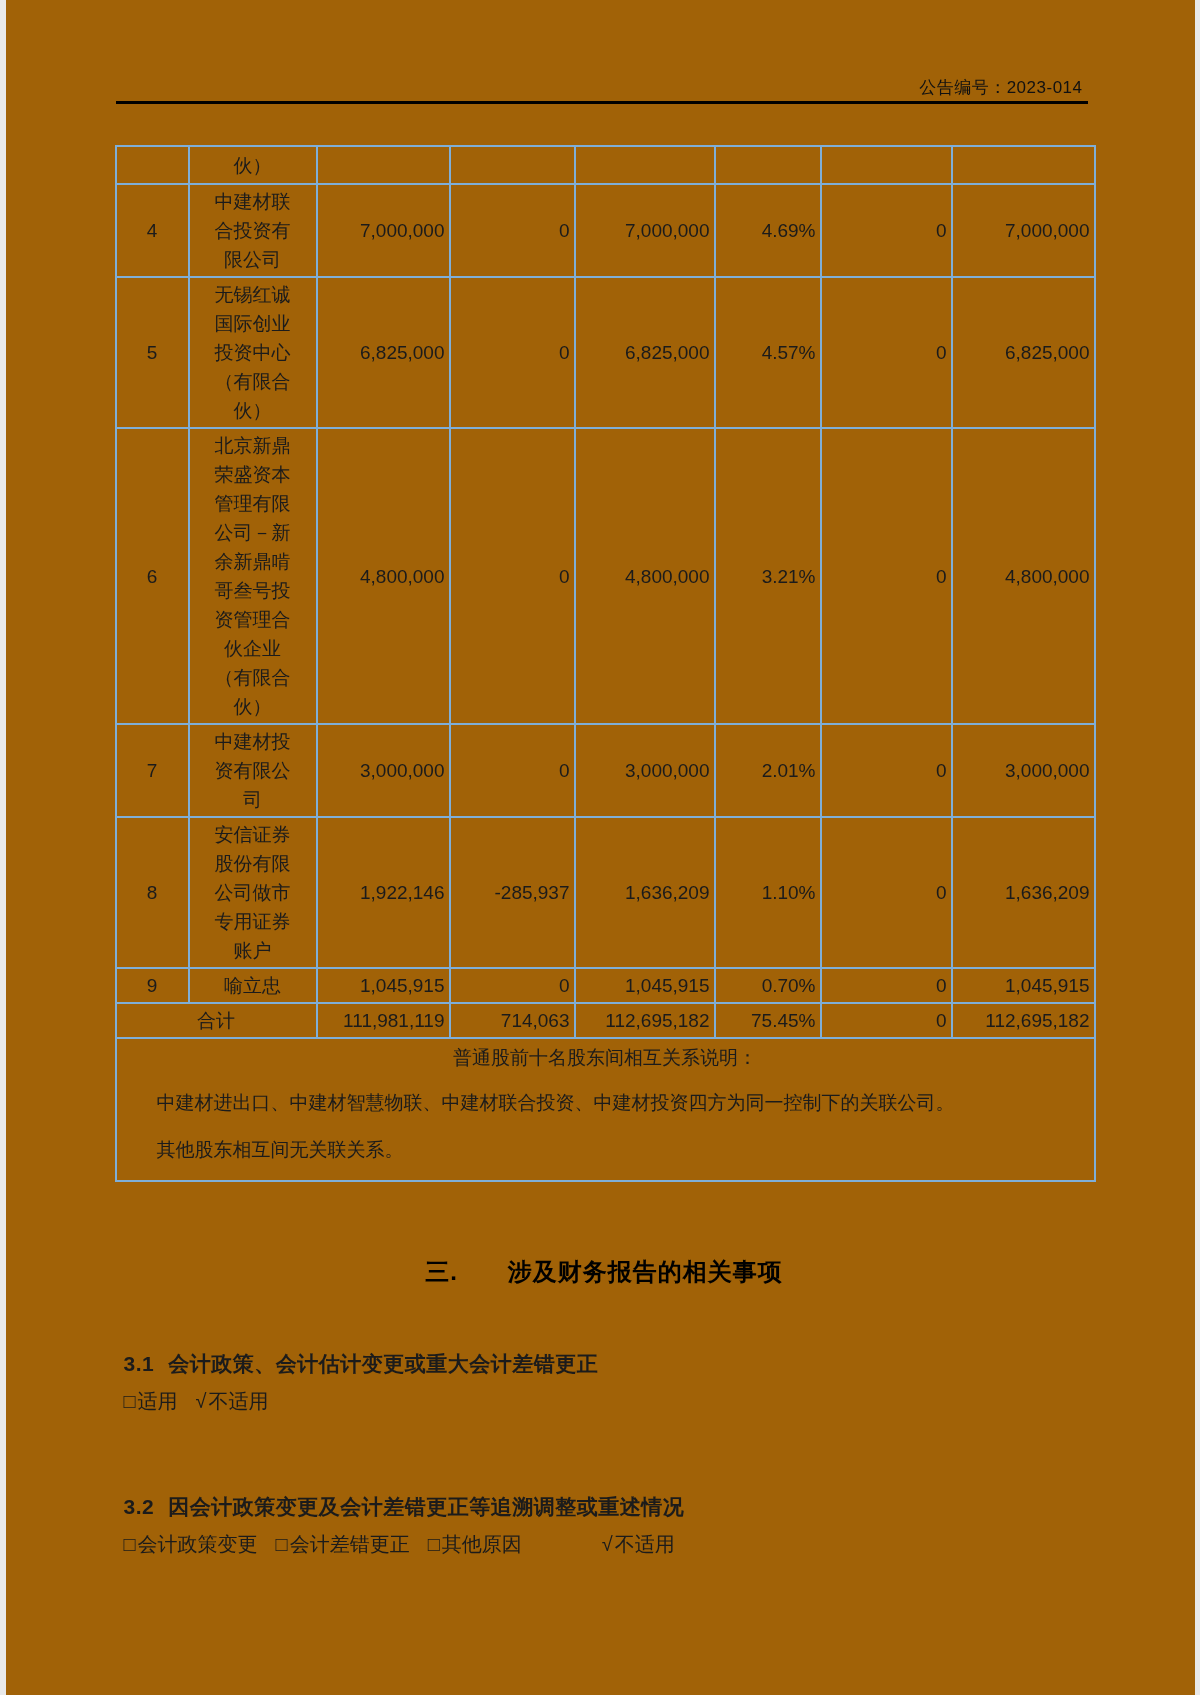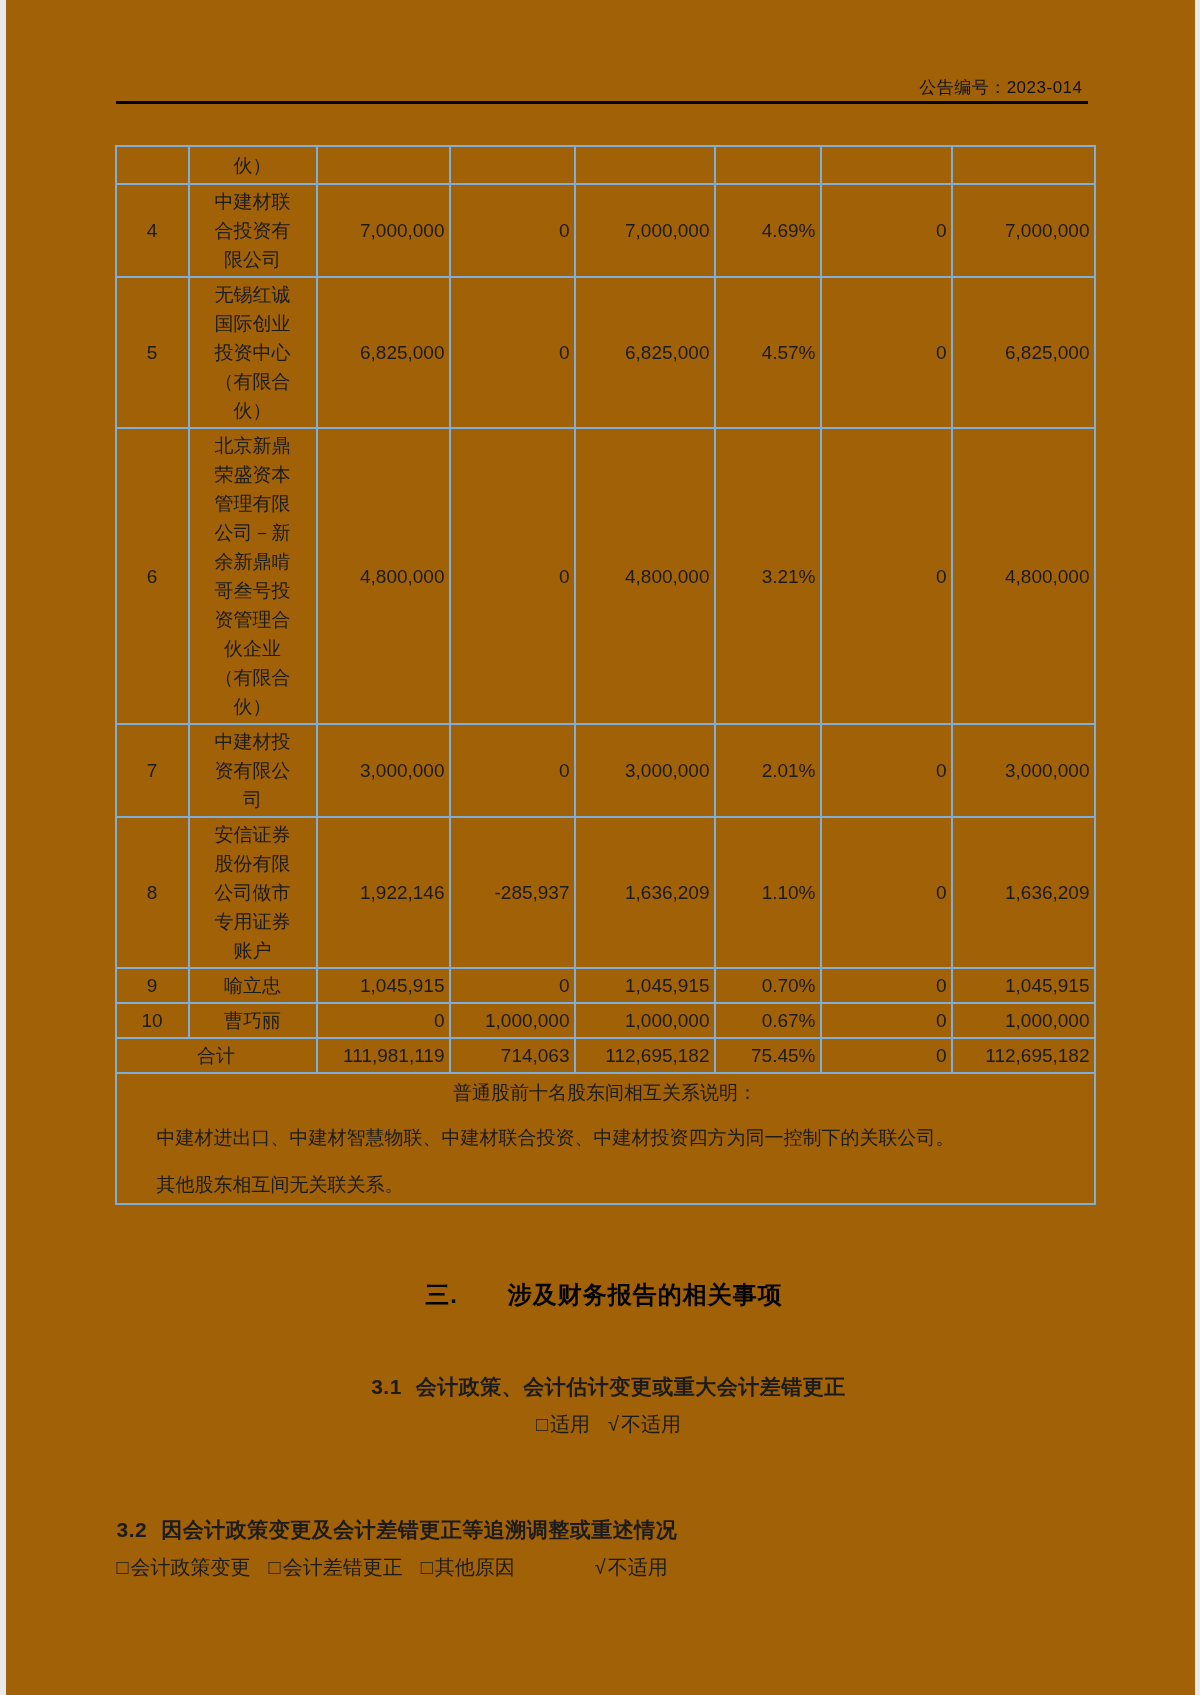"10" tr.r-slim { html: <tr> <td>10</td> <td><span>曹巧丽</span></td> <td>0</td> <td>1,000,000</td> <td>1,000,000</td> <td>0.67%</td> <td>0</td> <td>1,000,000</td> </tr> -> none }
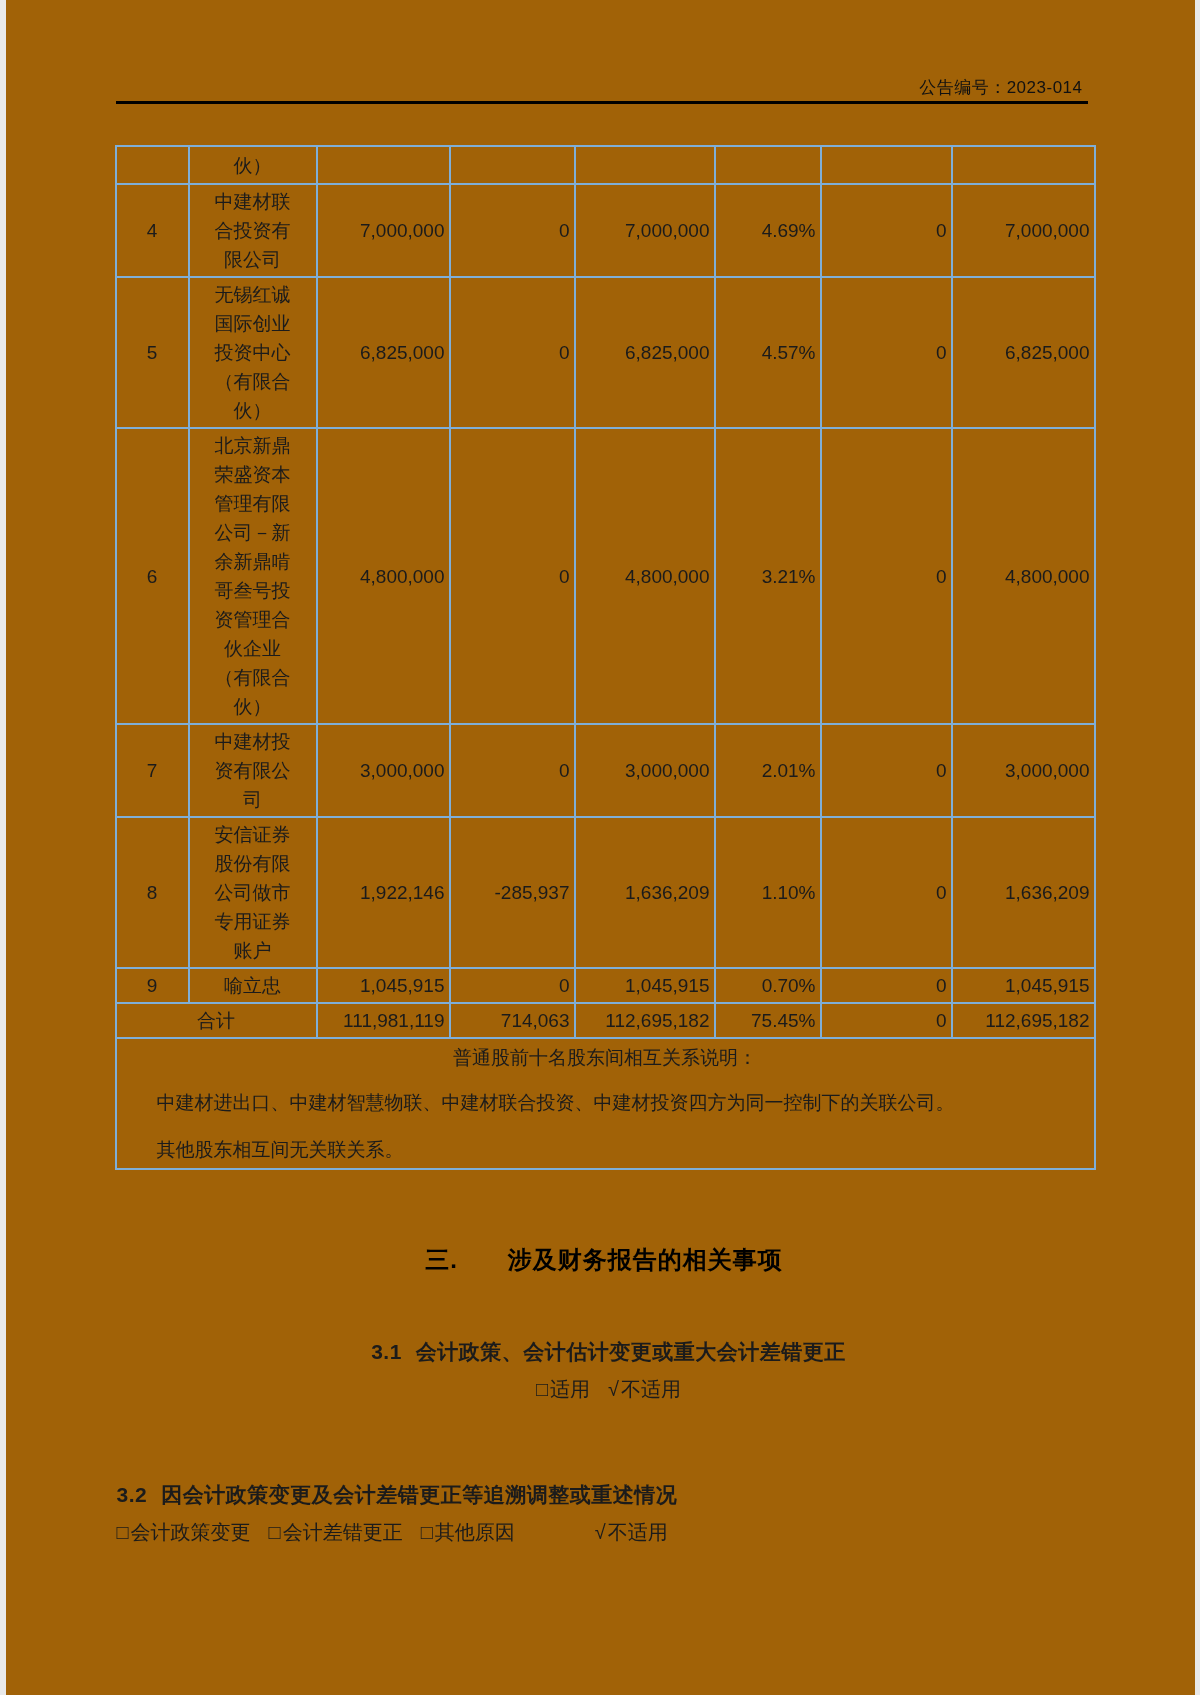"其他股东相互间无关联关系。" .note-line:last-child { margin-bottom: 2px -> 14px }
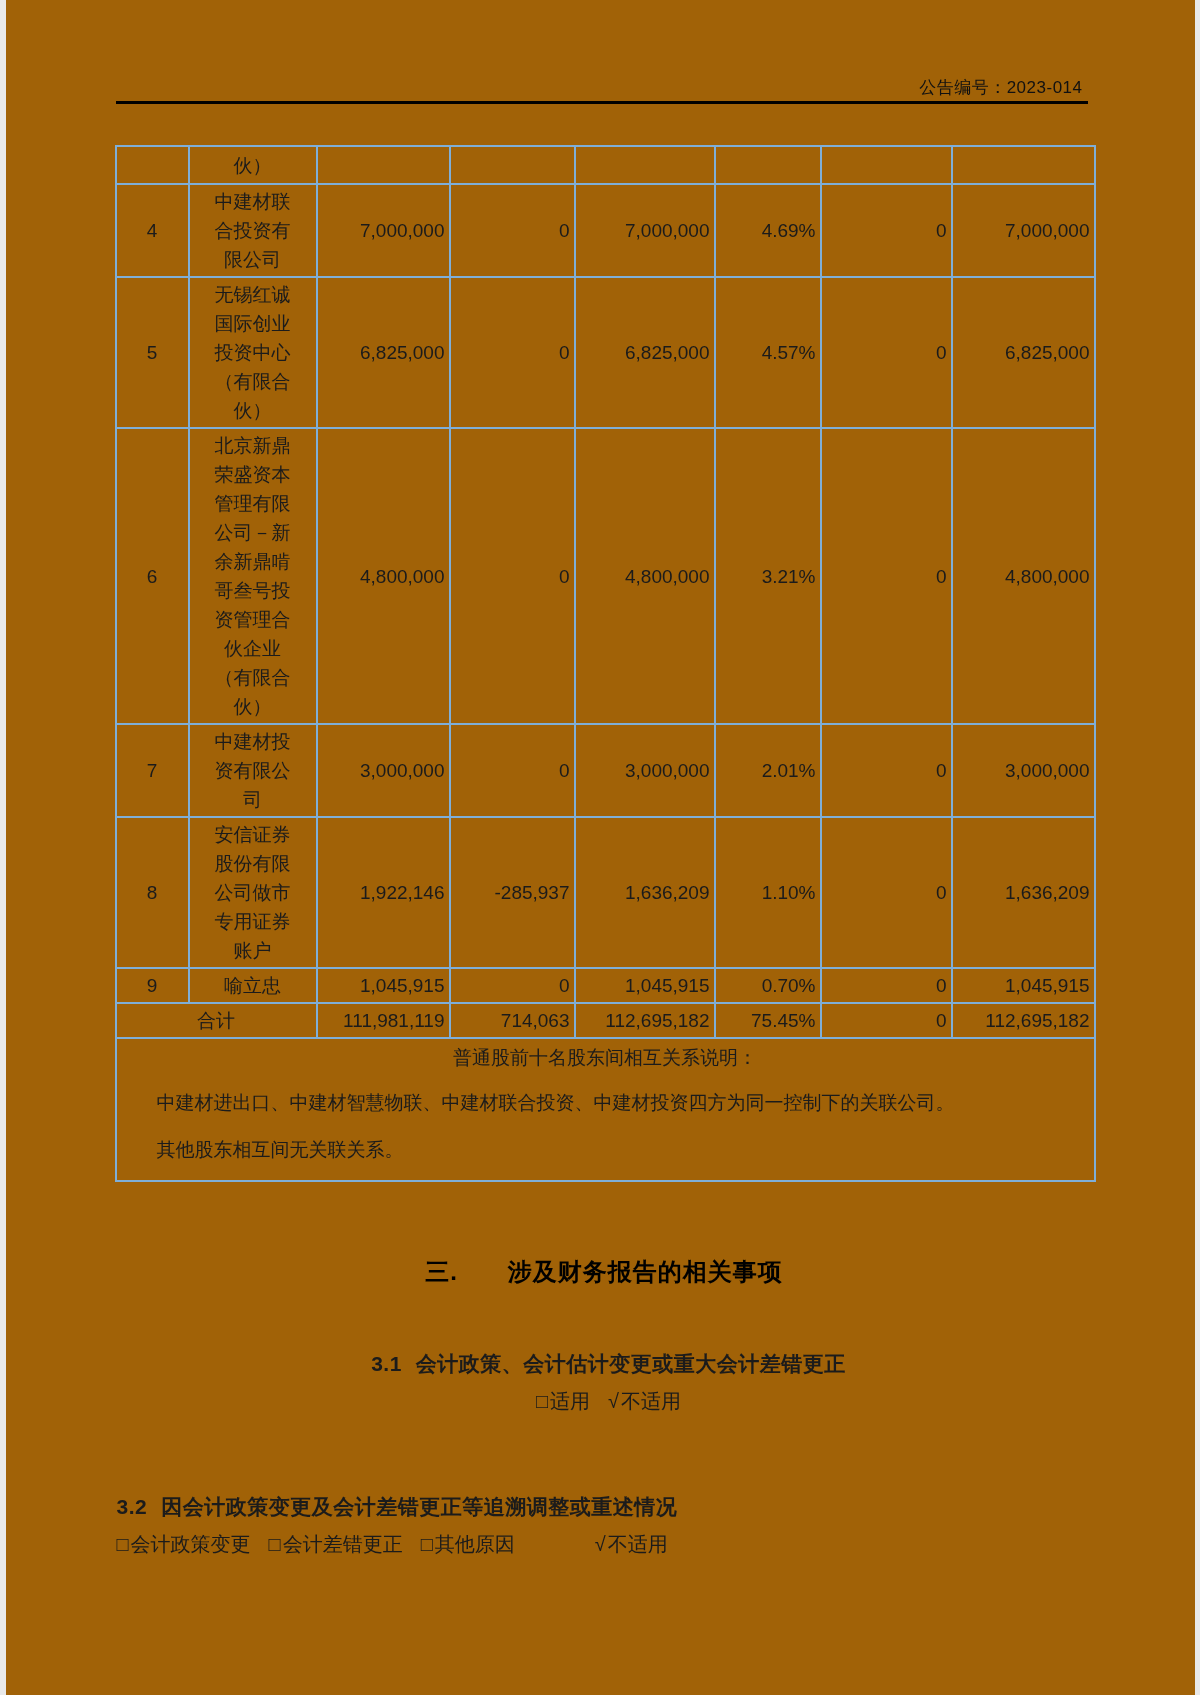"3.1 会计政策、会计估计变更或重大会计差错更正" .sub-block31 { text-align: center -> none }
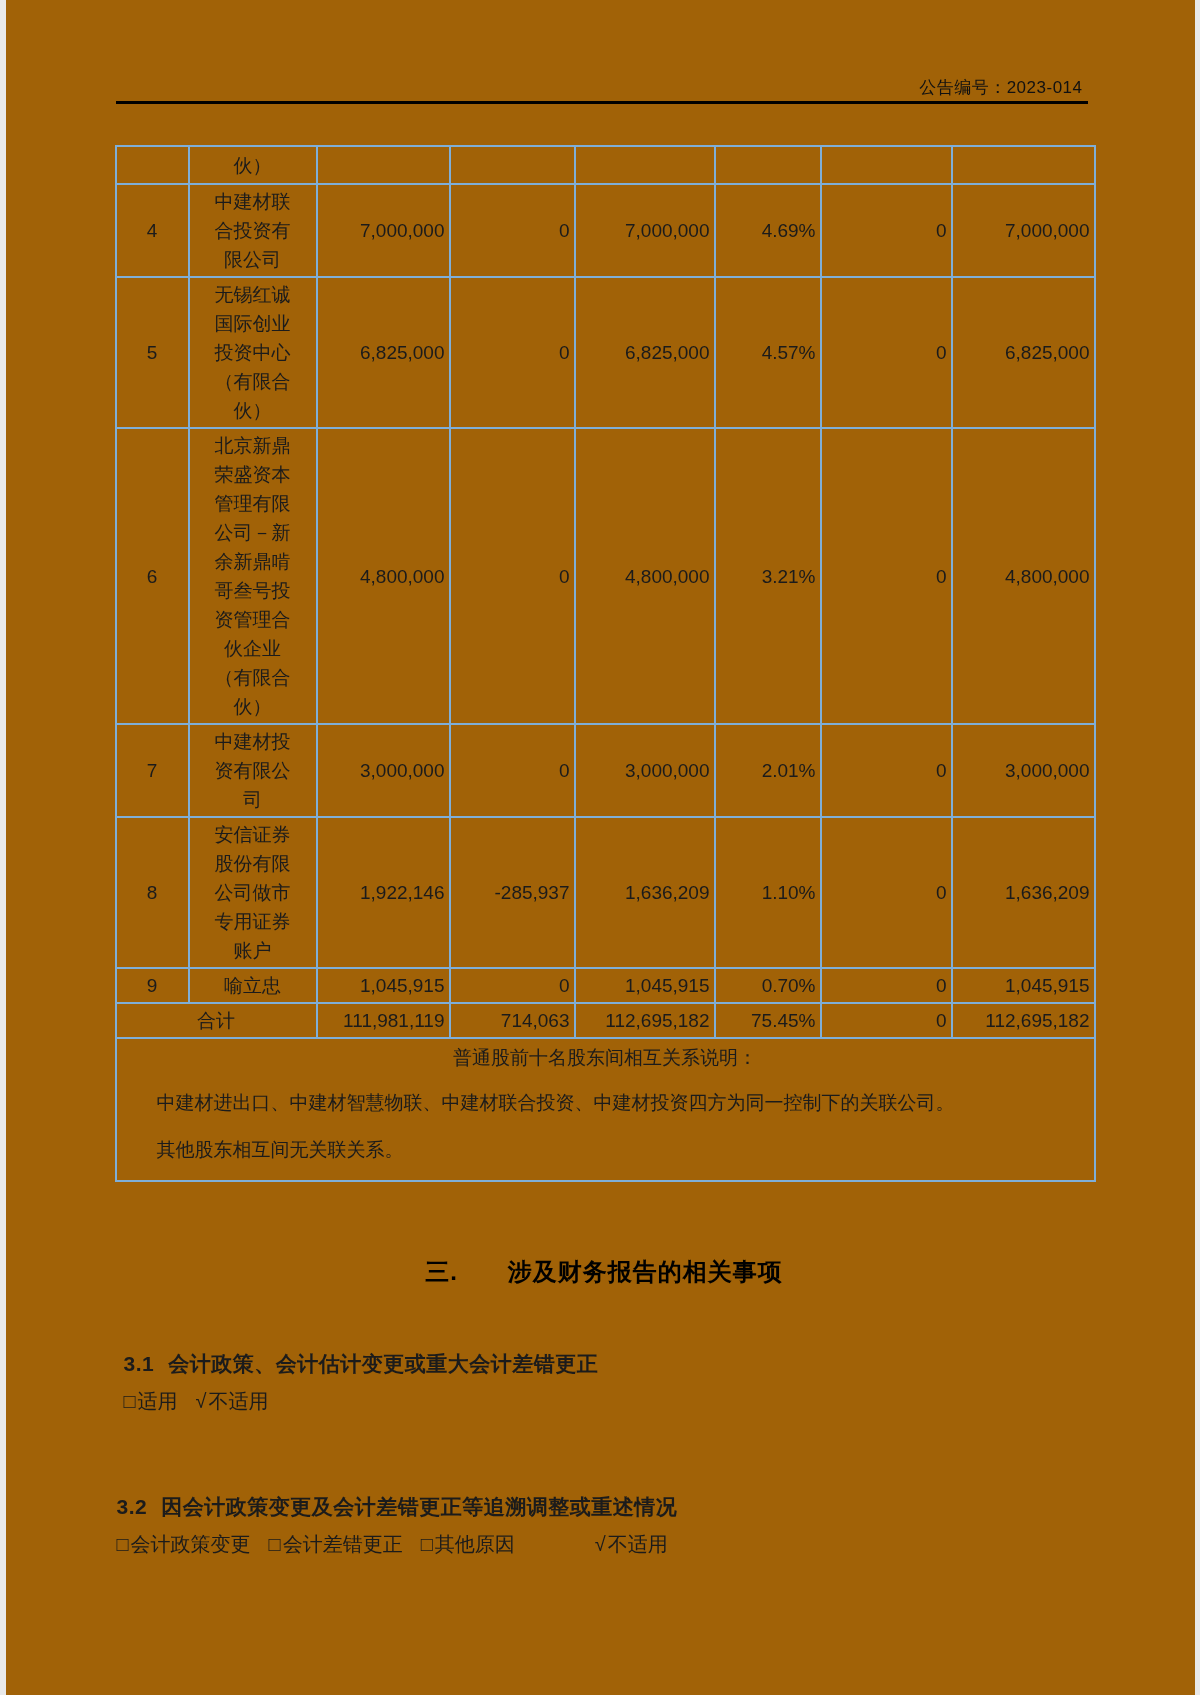"3.2 因会计政策变更及会计差错更正等追溯调整或重述情况" .sub-block32 { margin-left: 2px -> 9px }
